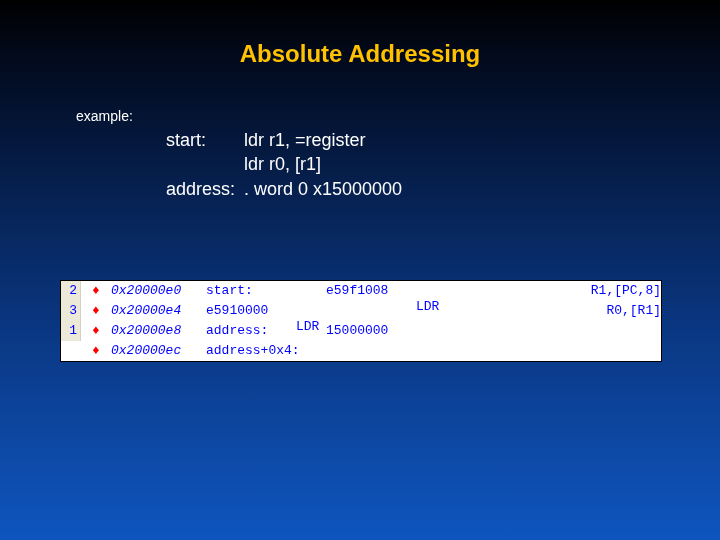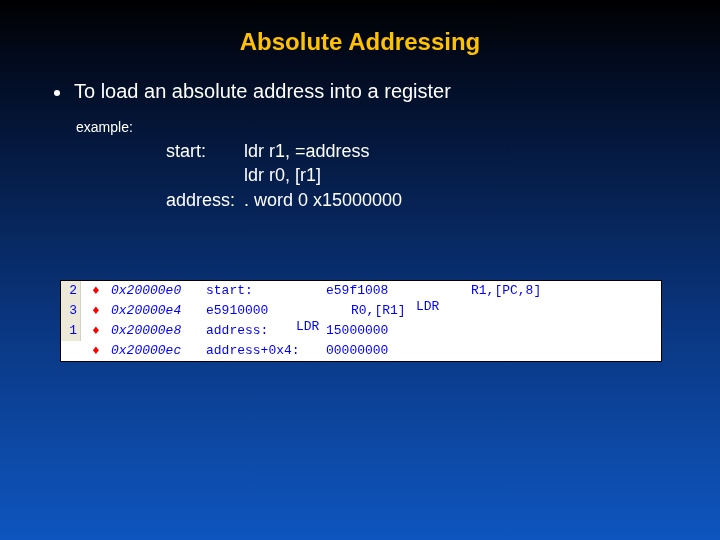"Absolute Addressing" .title { padding-top: 28px -> 40px }
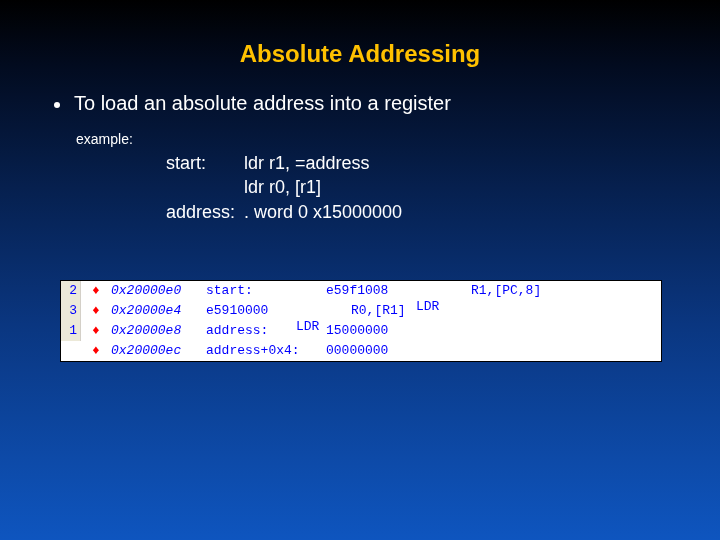"To load an absolute address" div.bullet { html: <div> <div></div> <div>To load an absolute address into a register</div> </div> -> none }
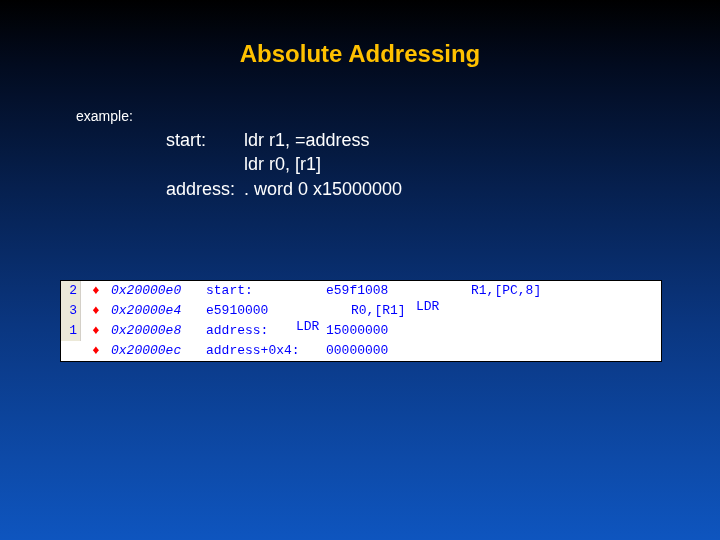"ldr r1, =address" span { text: address -> register }
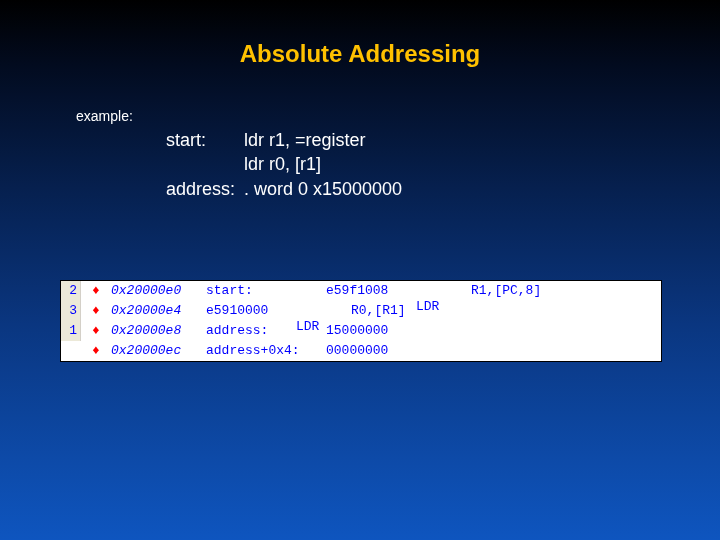"R1,[PC,8]" .ops { text-align: none -> right }
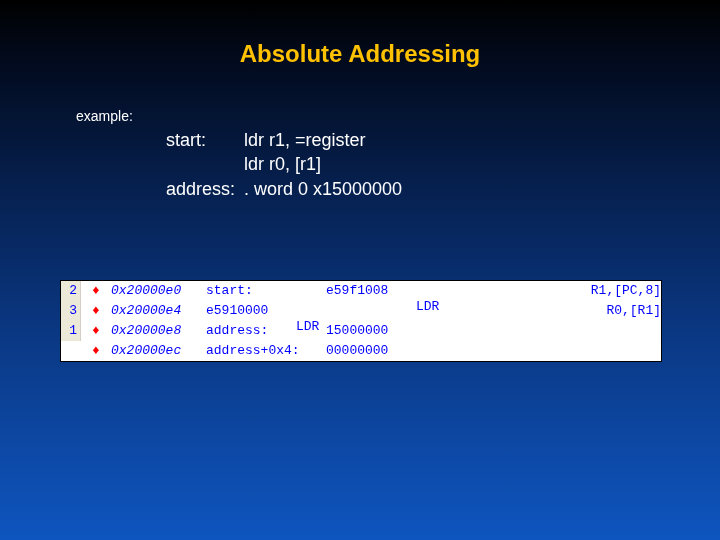"00000000" span.enc { html: <span>00000000</span> -> none }
